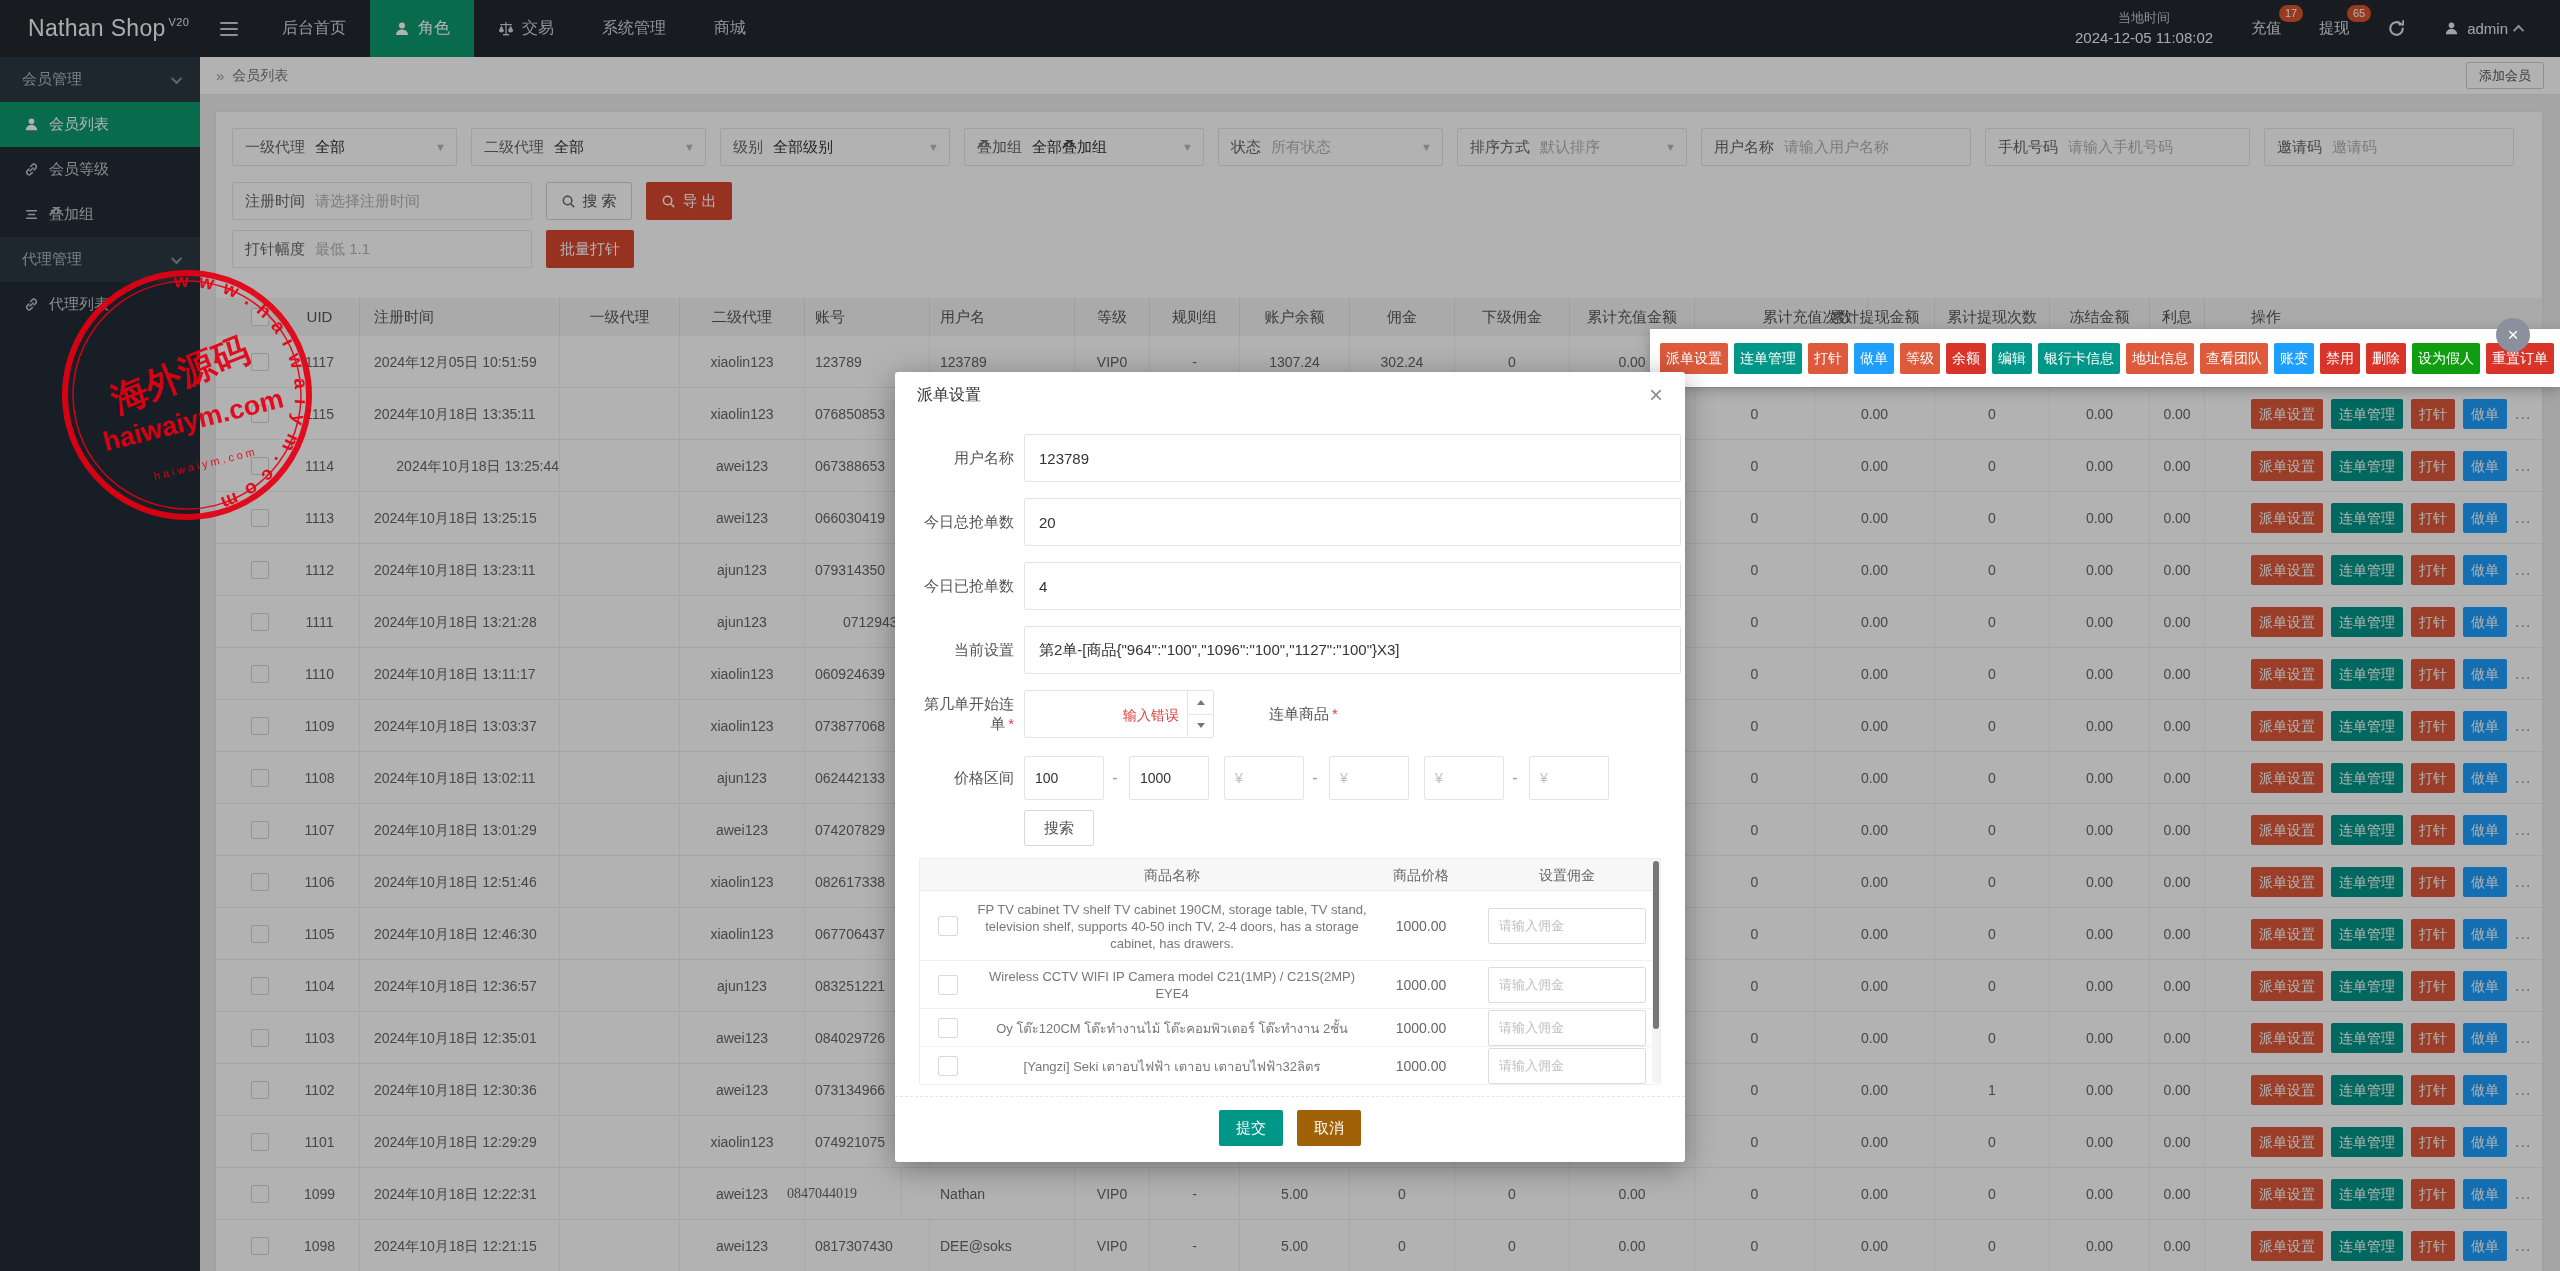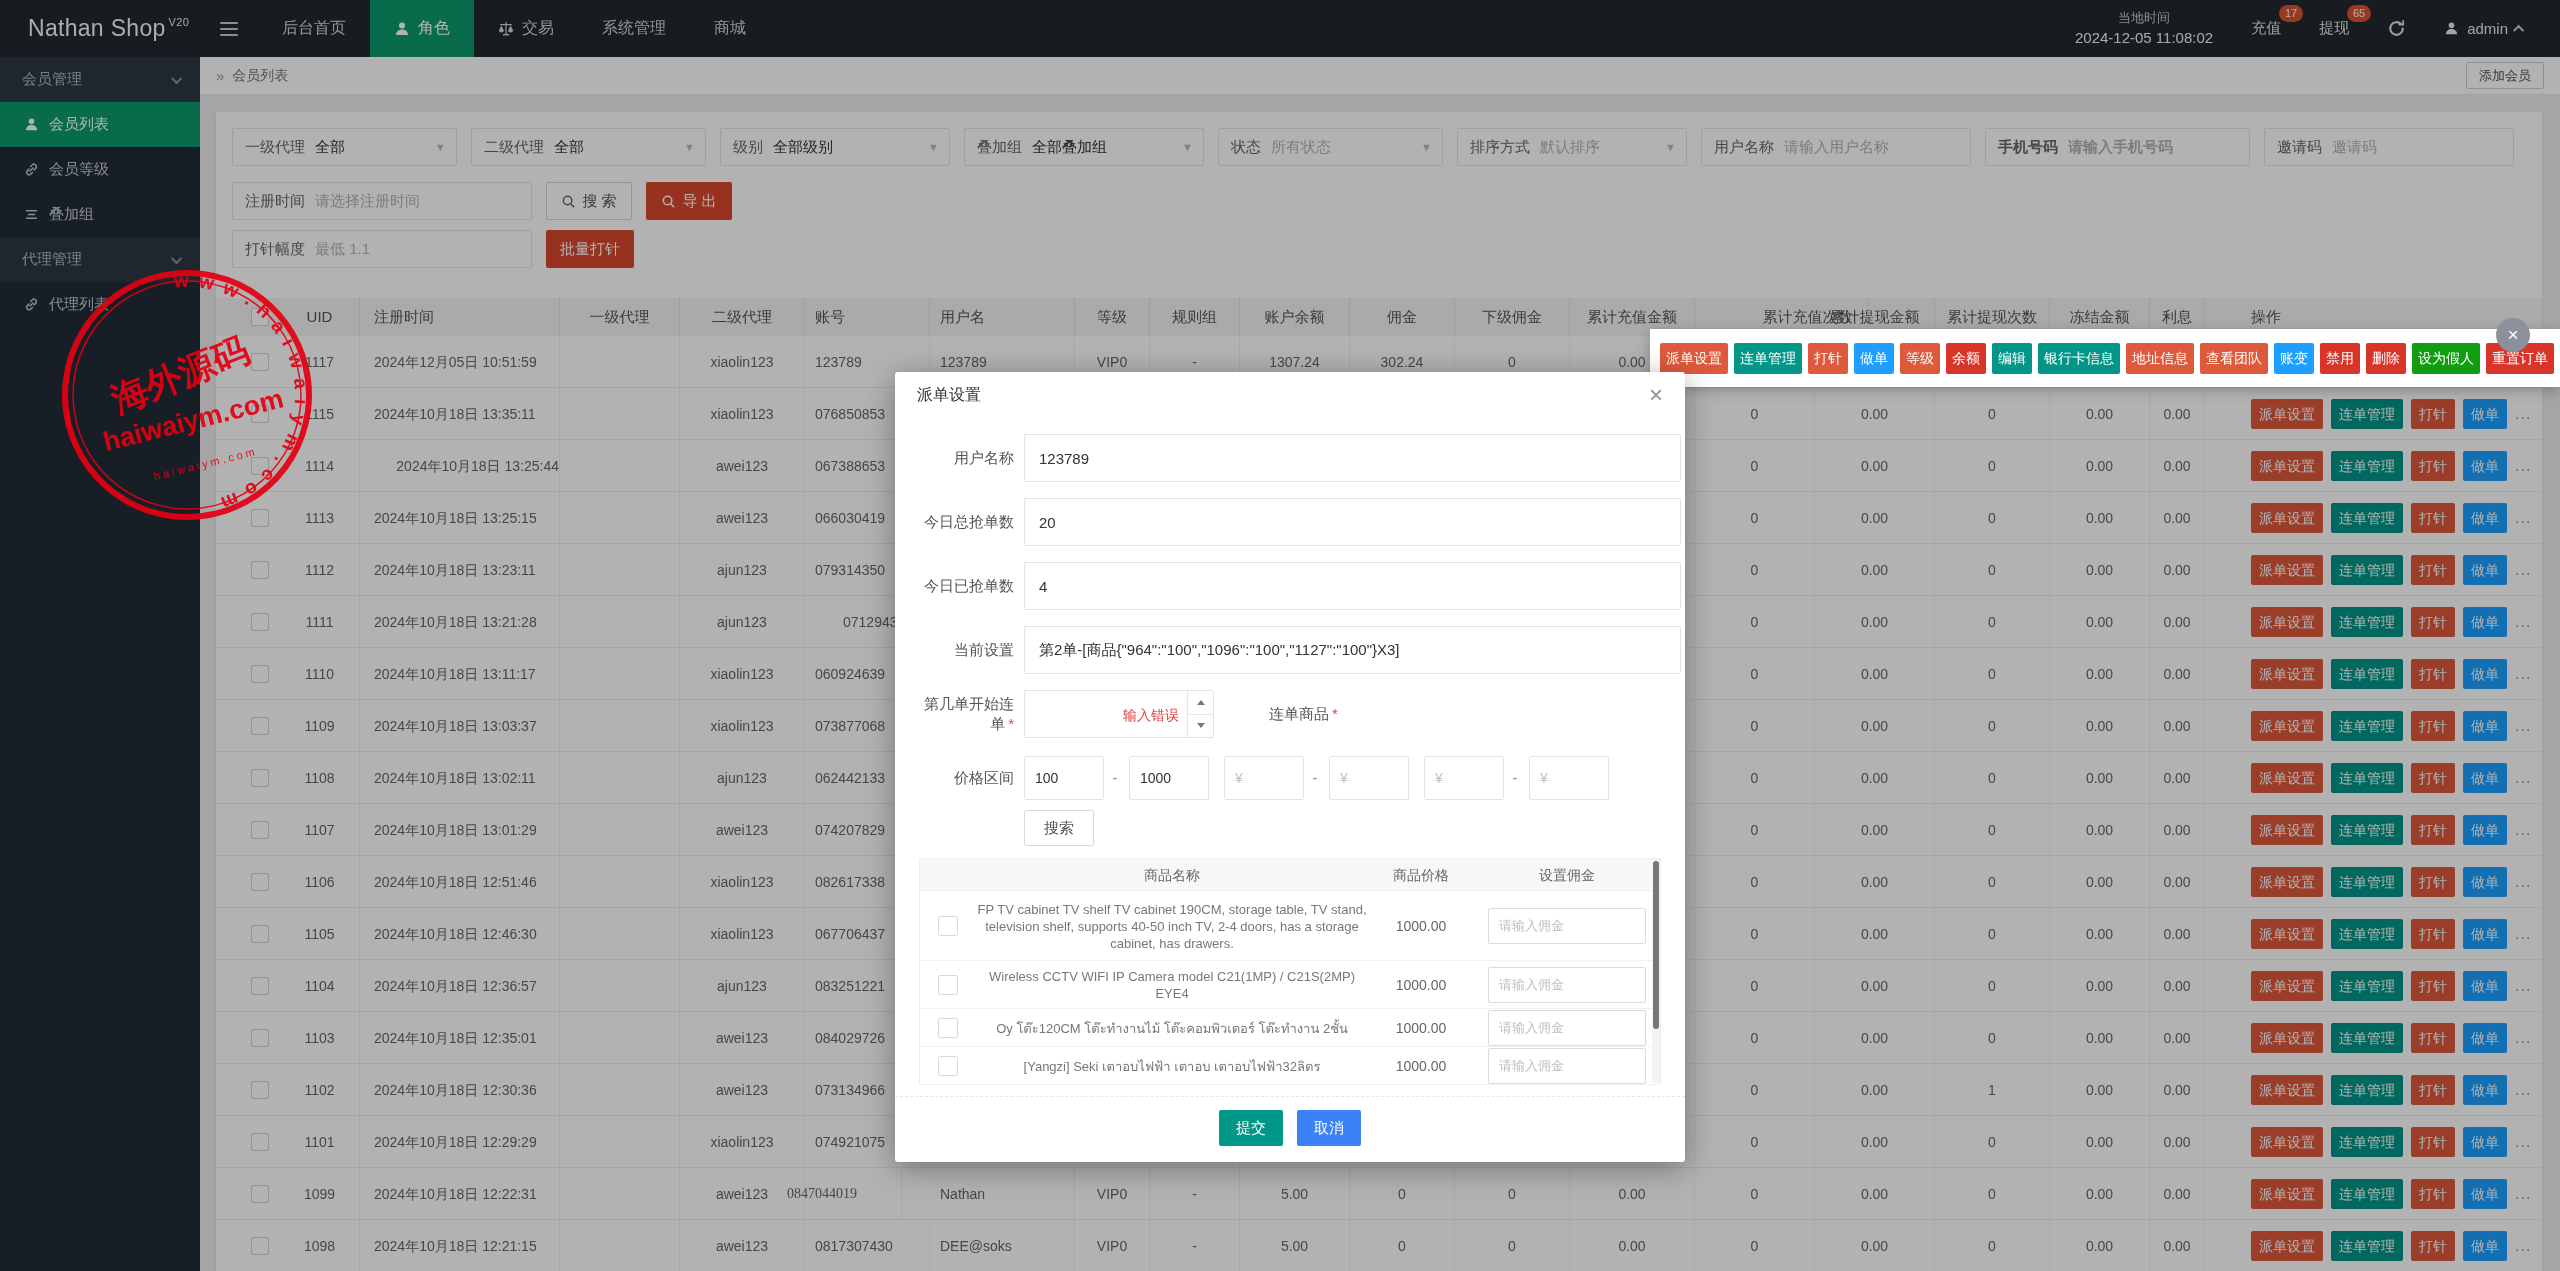"手机号码" div.f-box { font-weight: bold -> none }
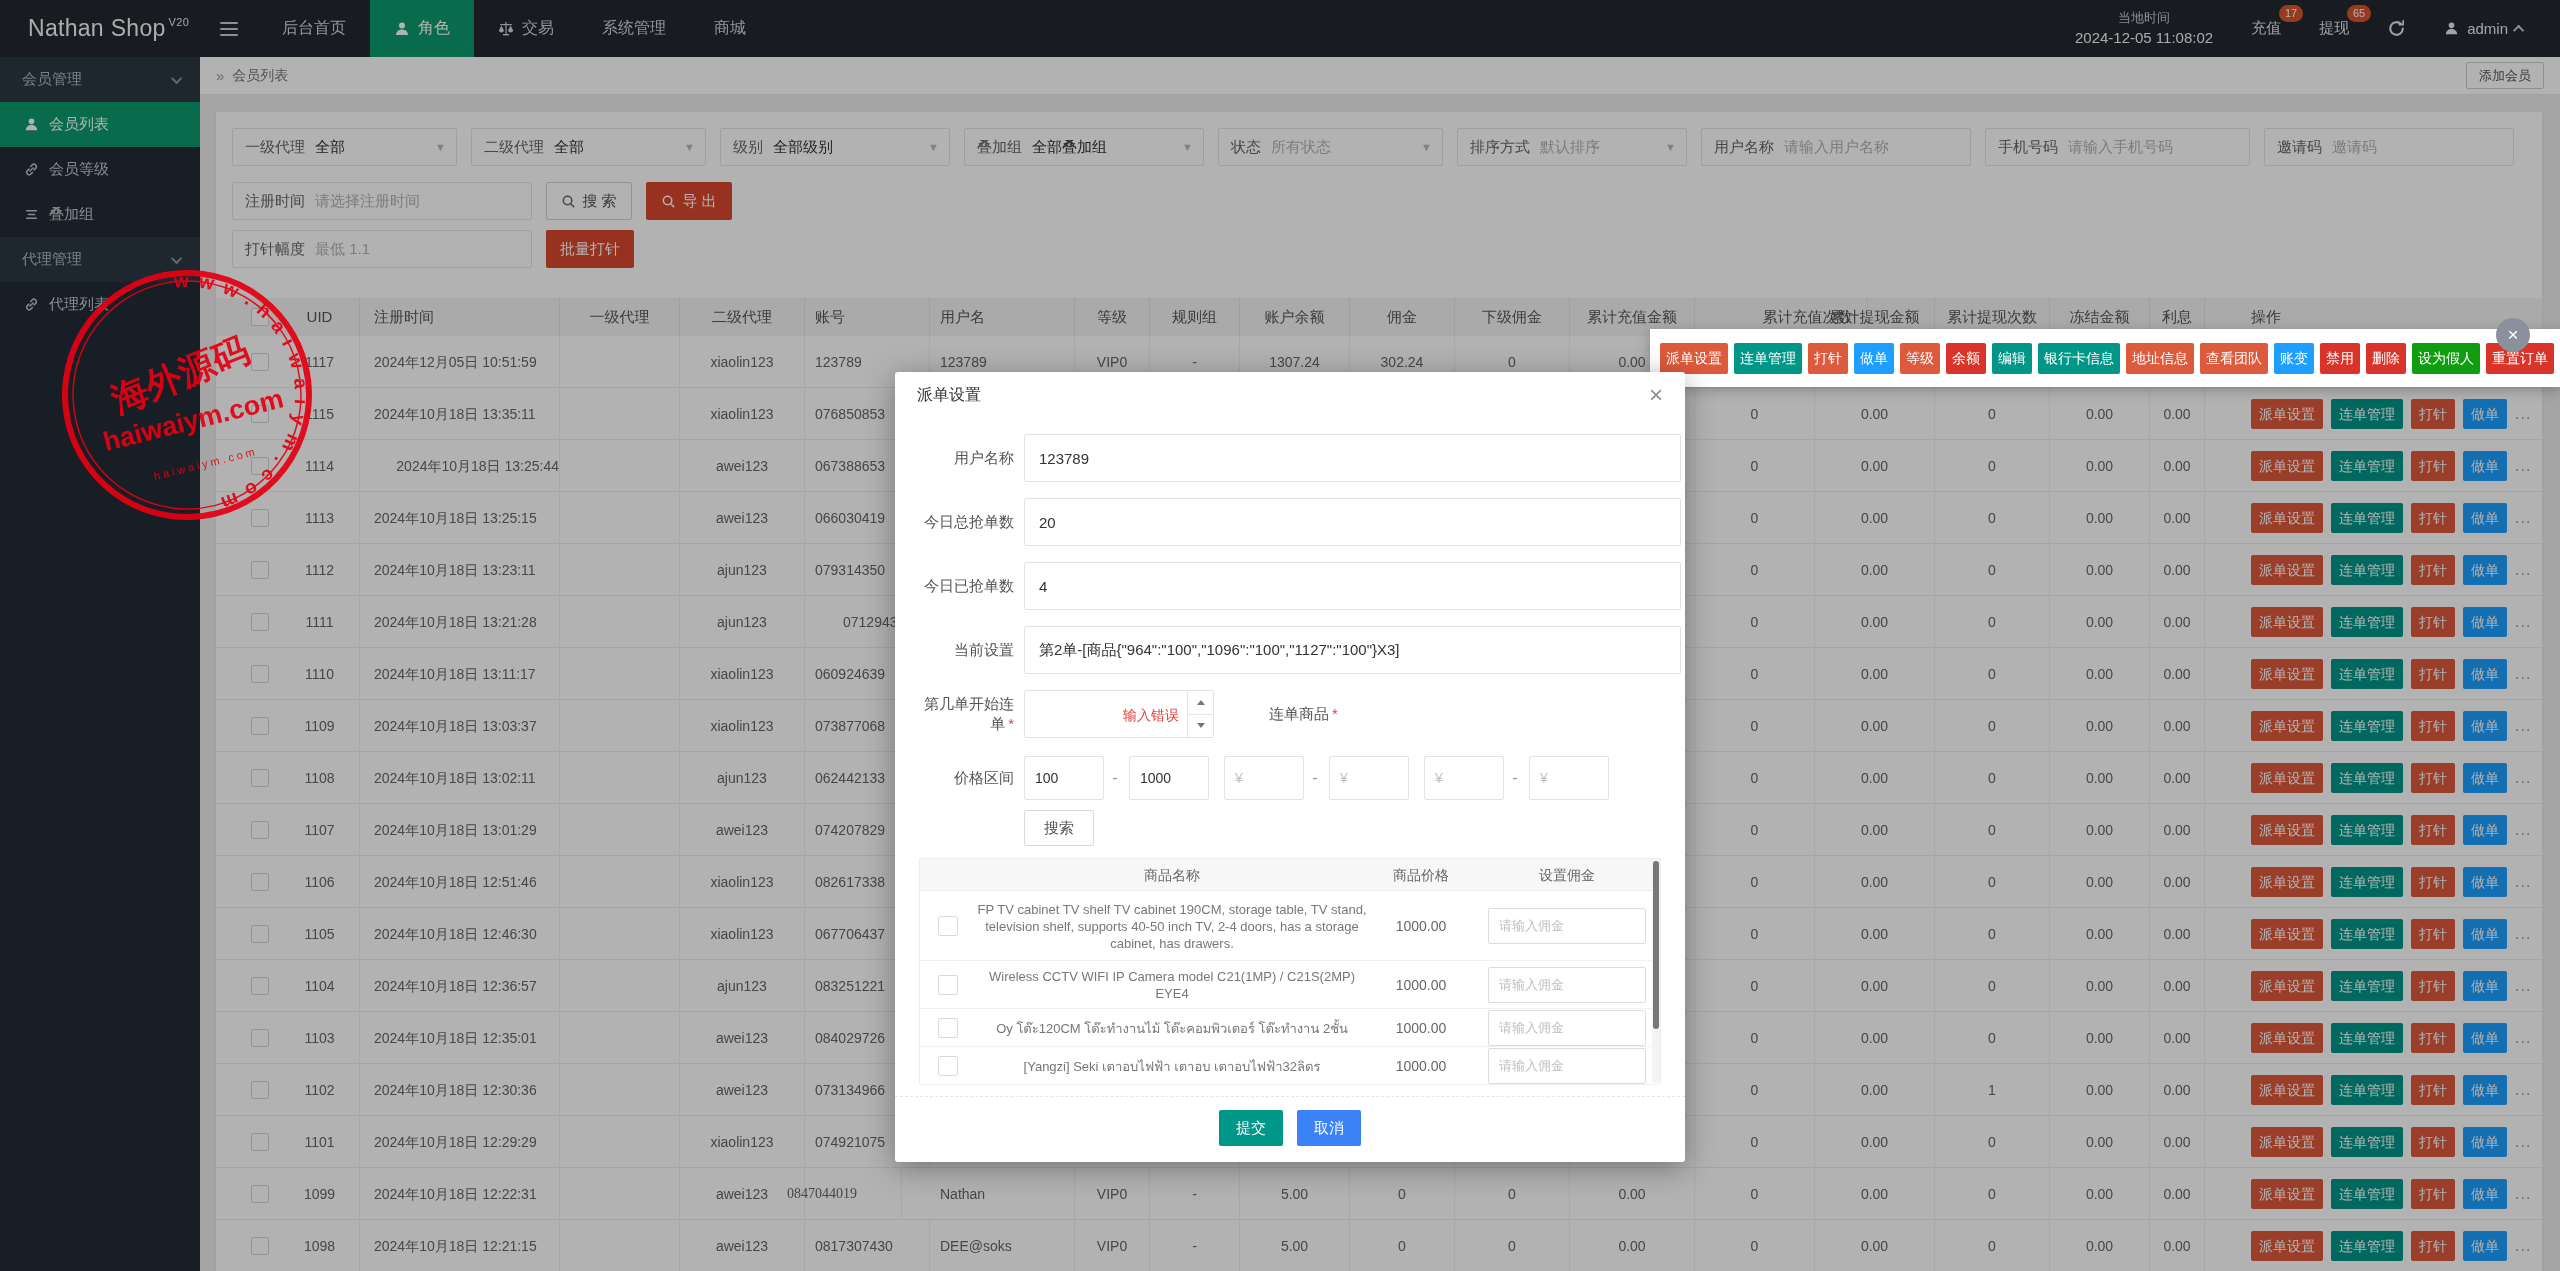"取消" .btn-cancel { background: #3b82f6 -> #a16207 }
